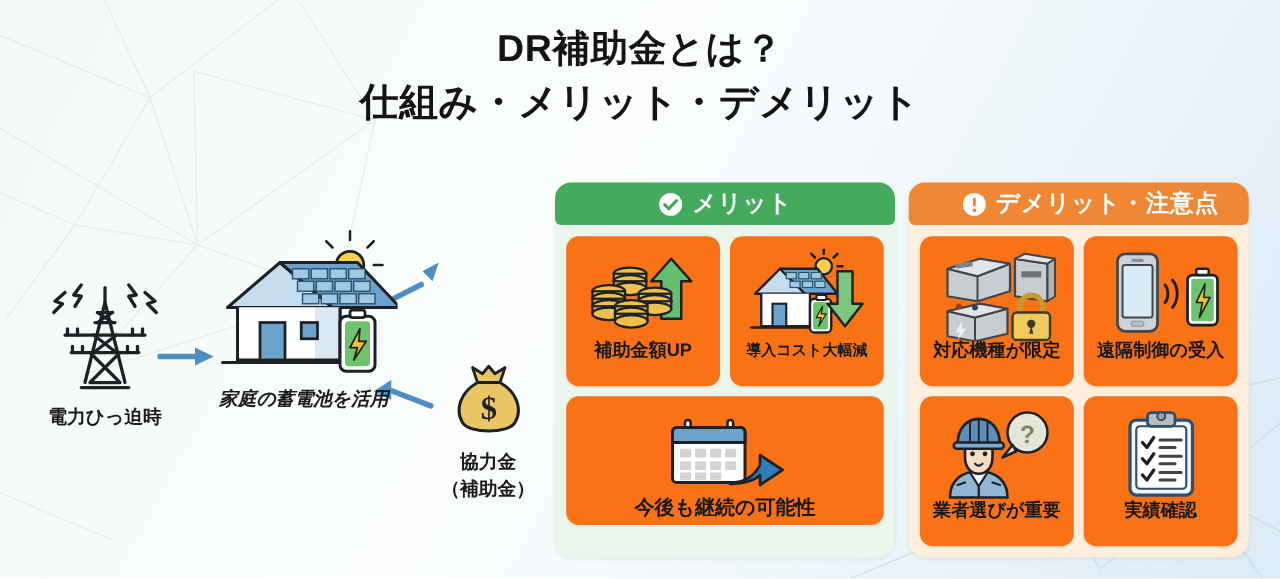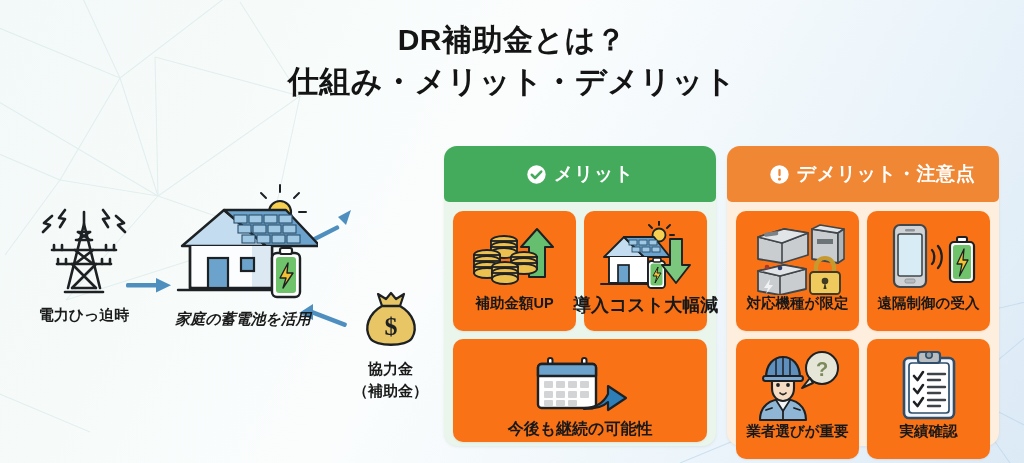"メリット" .panel-head { height: 56px -> 34px }
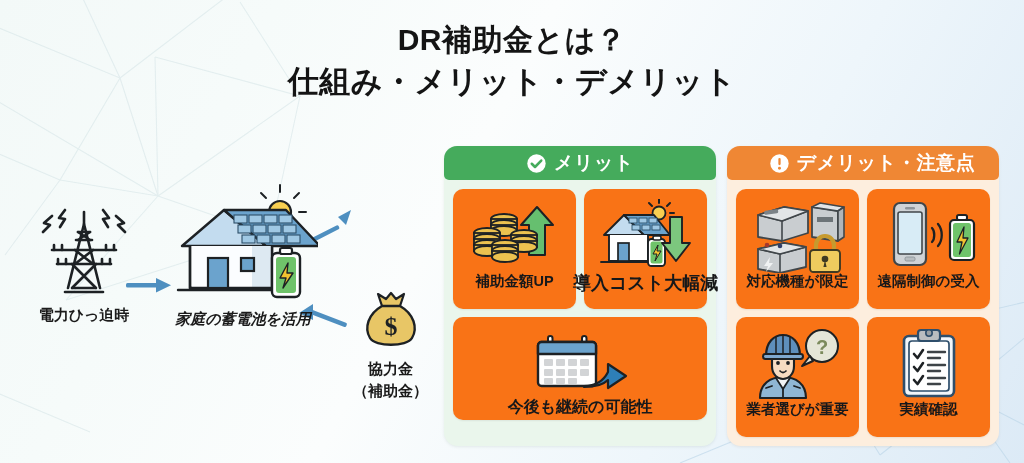"導入コスト大幅減" .card-label.sm { font-size: 18px -> 12px }
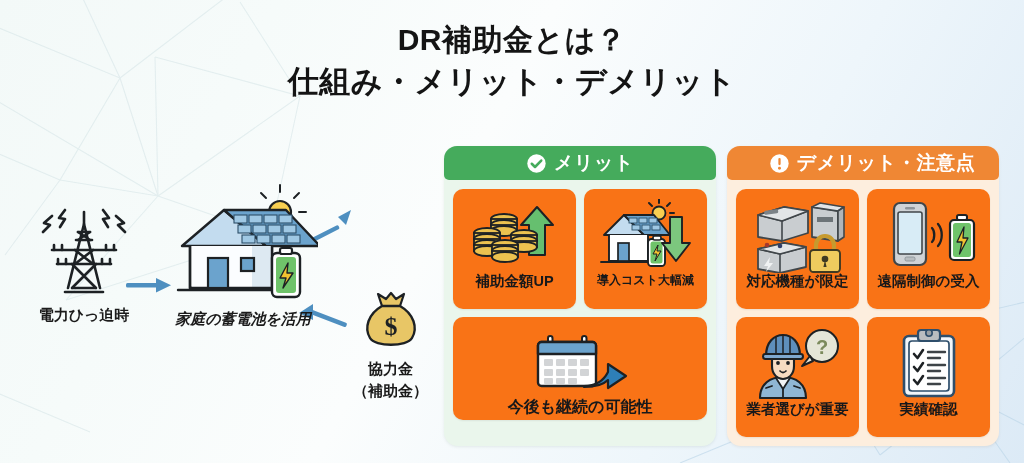"電力ひっ迫時" .n-tower { top: 22px -> 40px }
